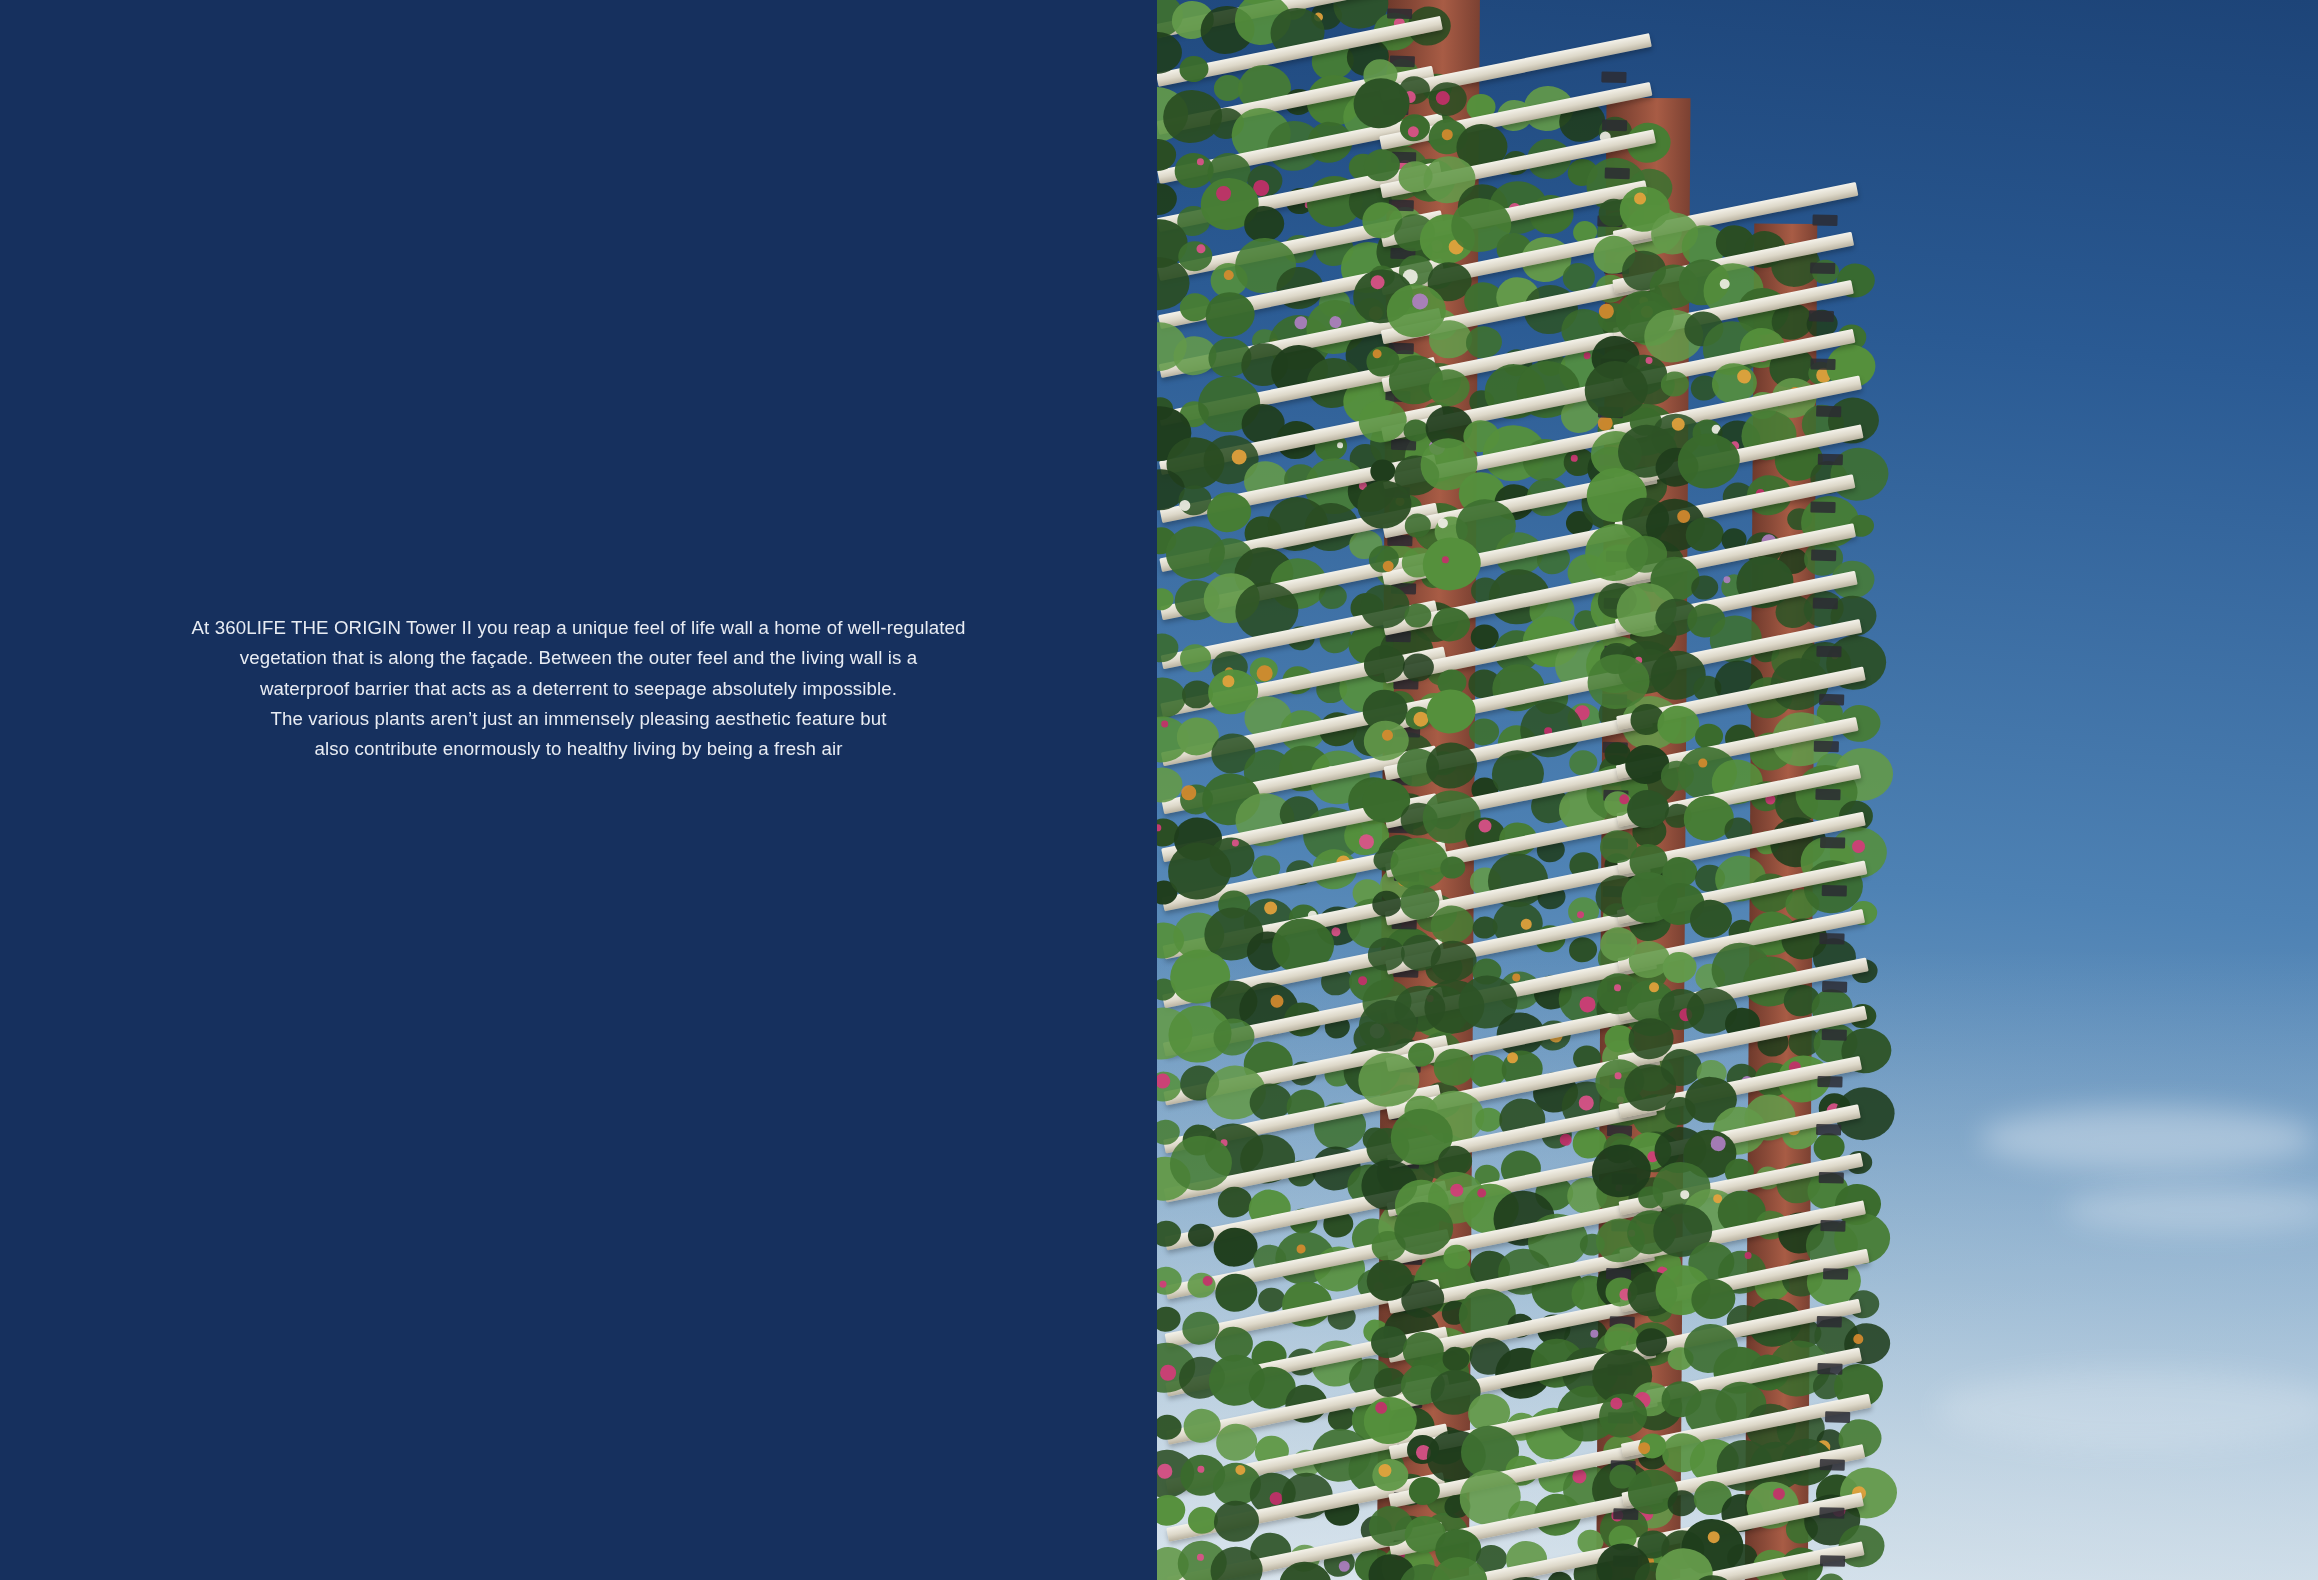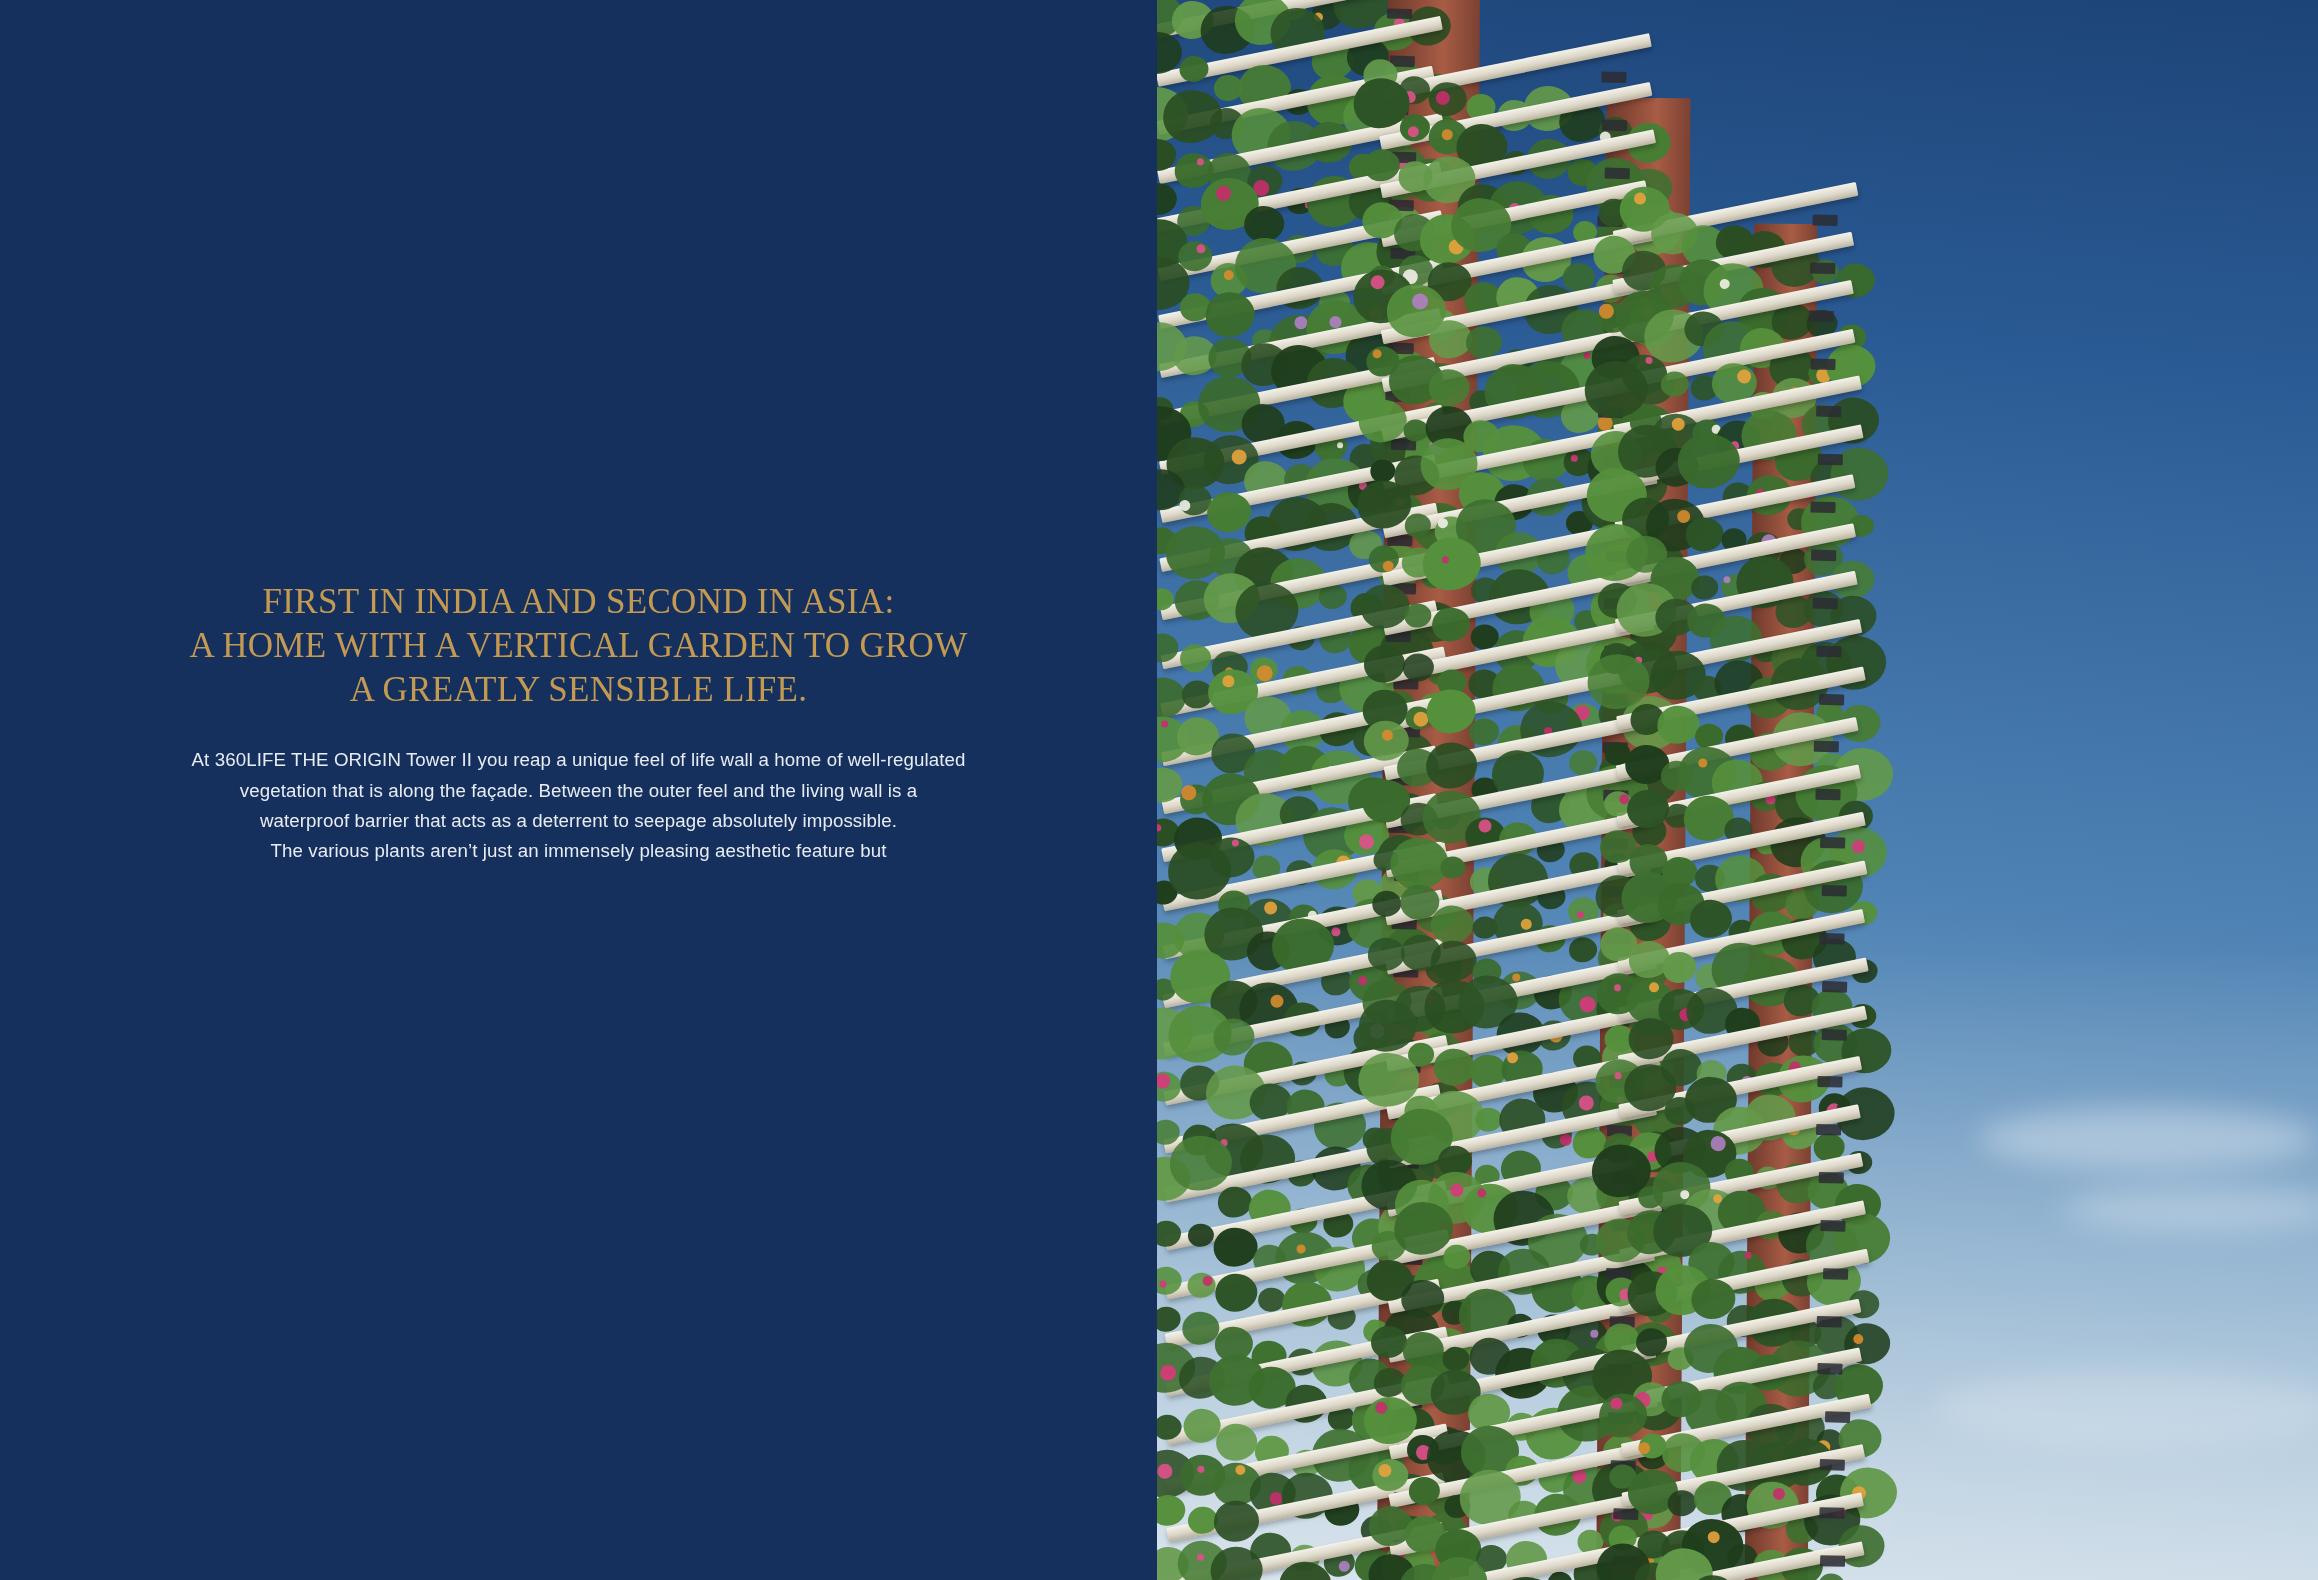"FIRST IN INDIA AND SECOND" h1.headline { html: <h1> <span>FIRST IN INDIA AND SECOND IN ASIA:</span> <span>A HOME WITH A VERTICAL GARDEN TO GROW</span> <span>A GREATLY SENSIBLE LIFE.</span> </h1> -> none }
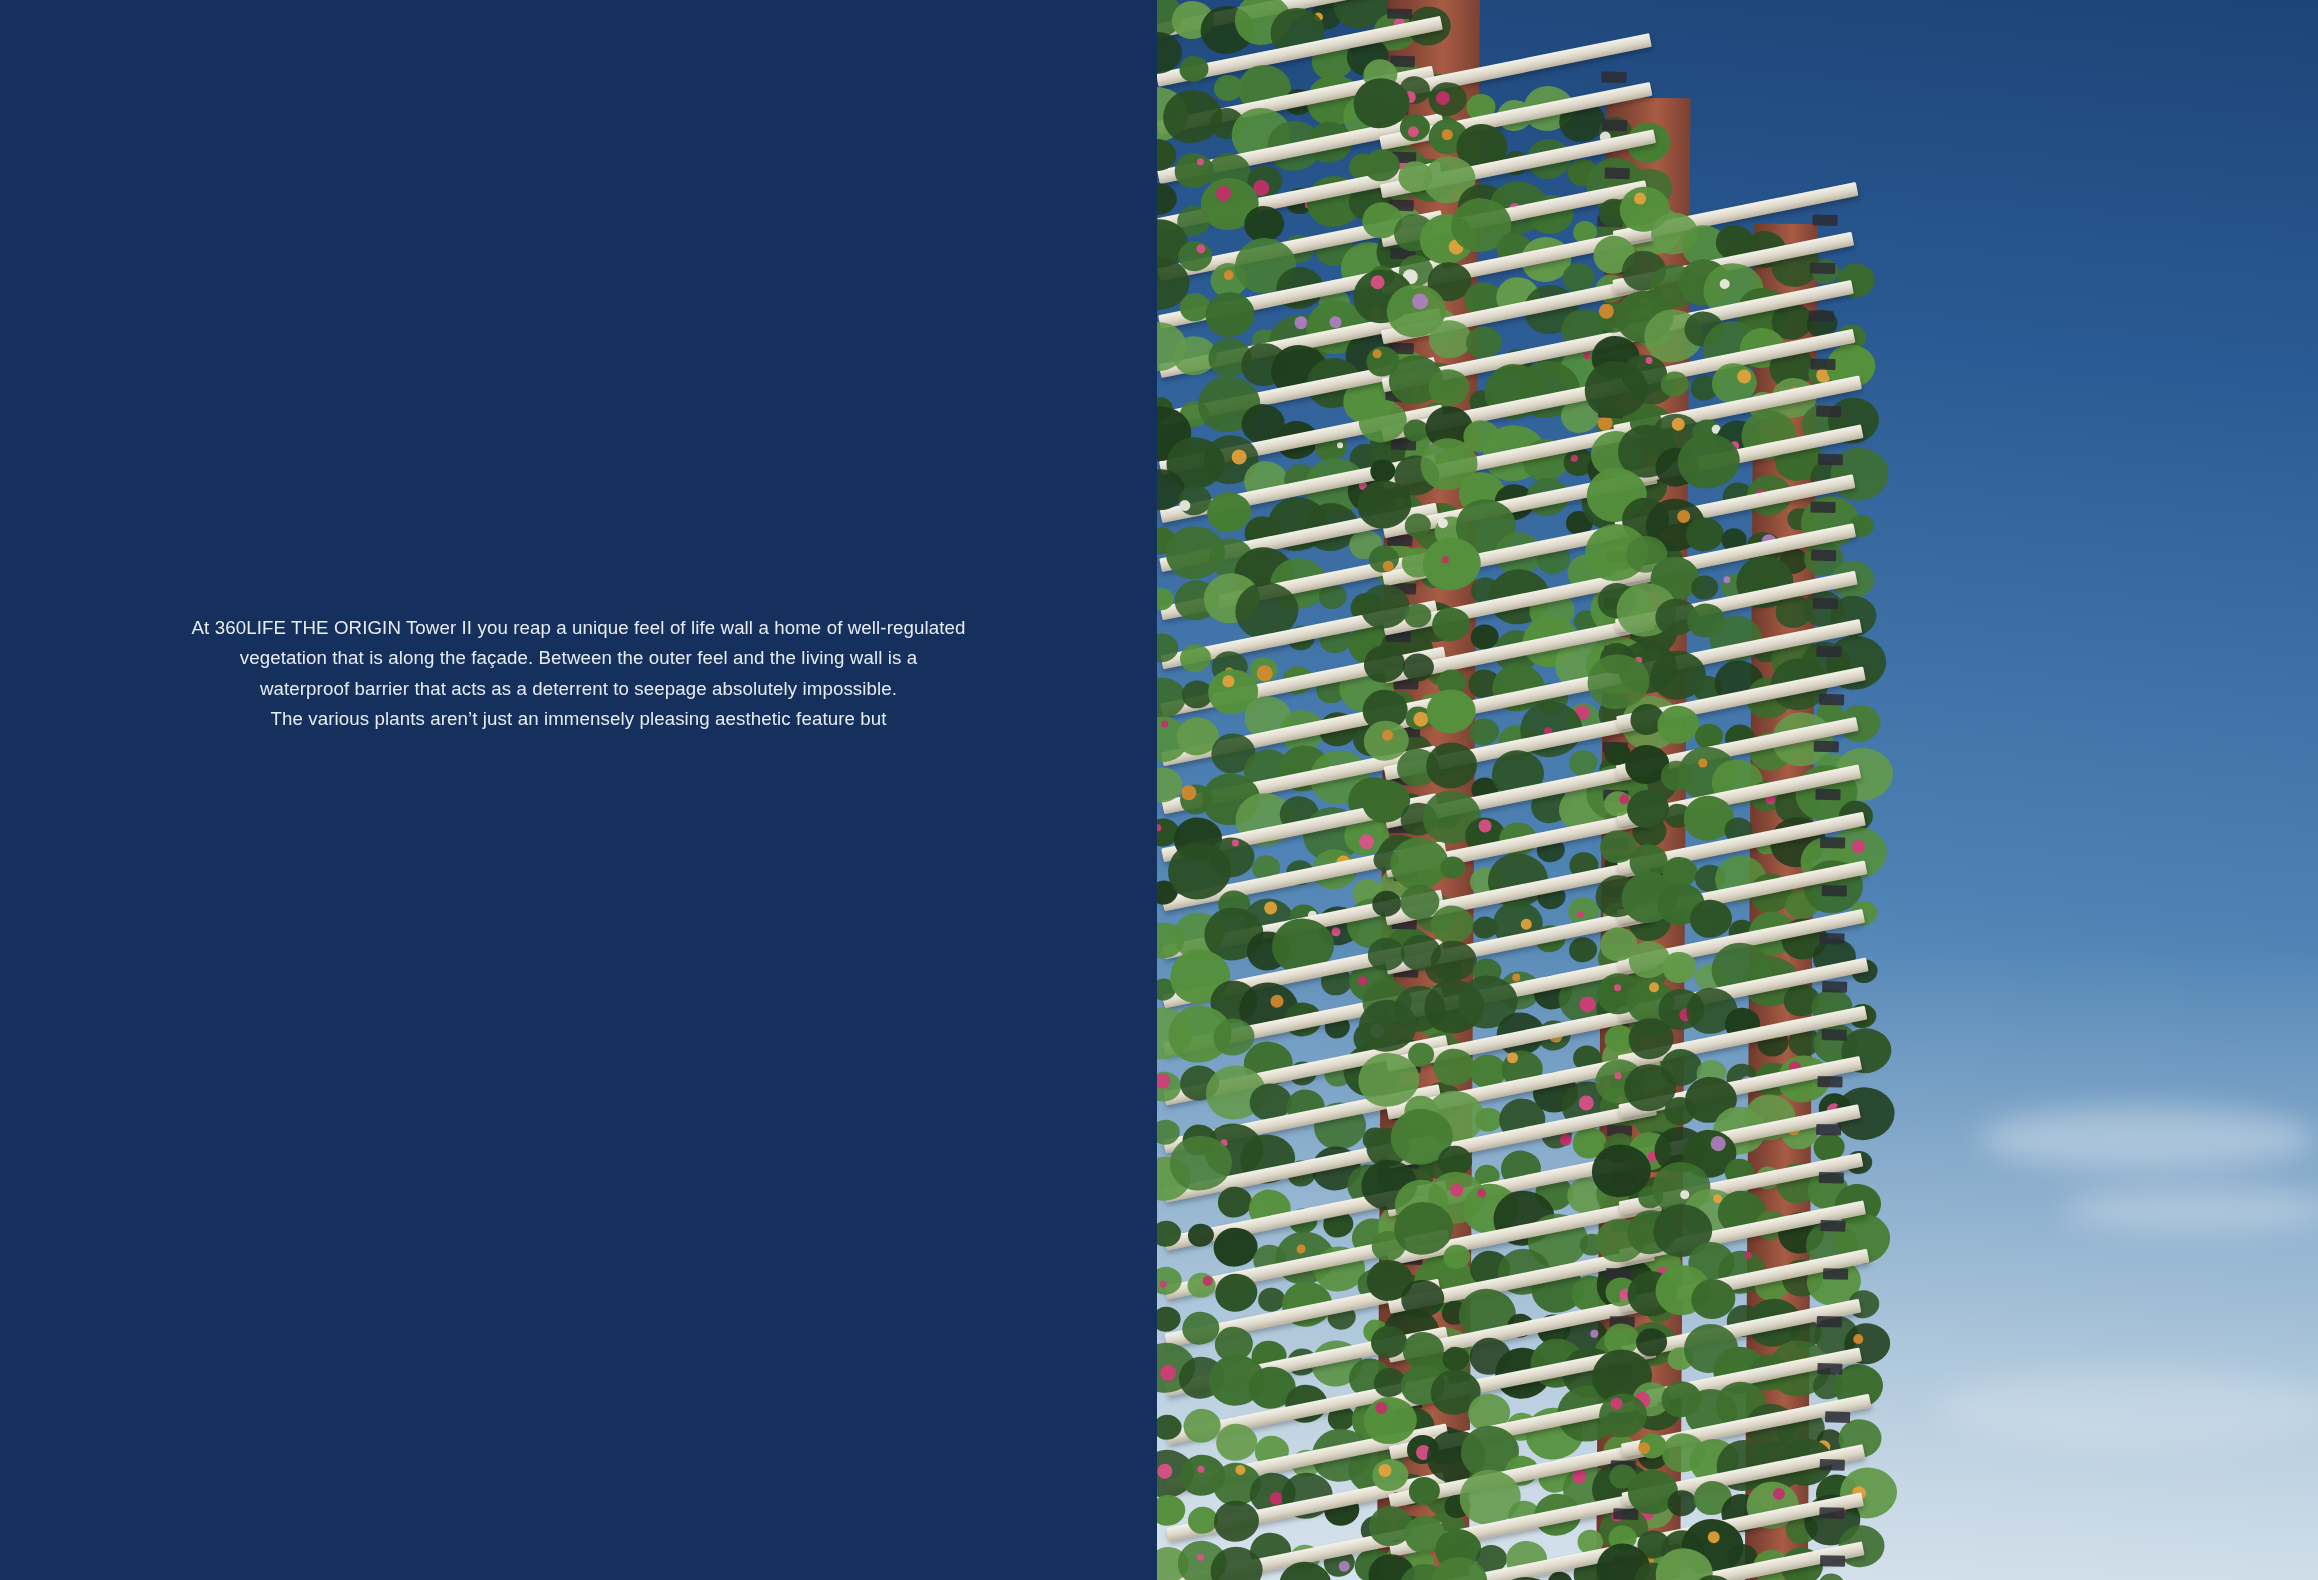"also contribute enormously to healthy" span.bc-line { html: none -> <span>also contribute enormously to healthy living by being a fresh air</span> }
